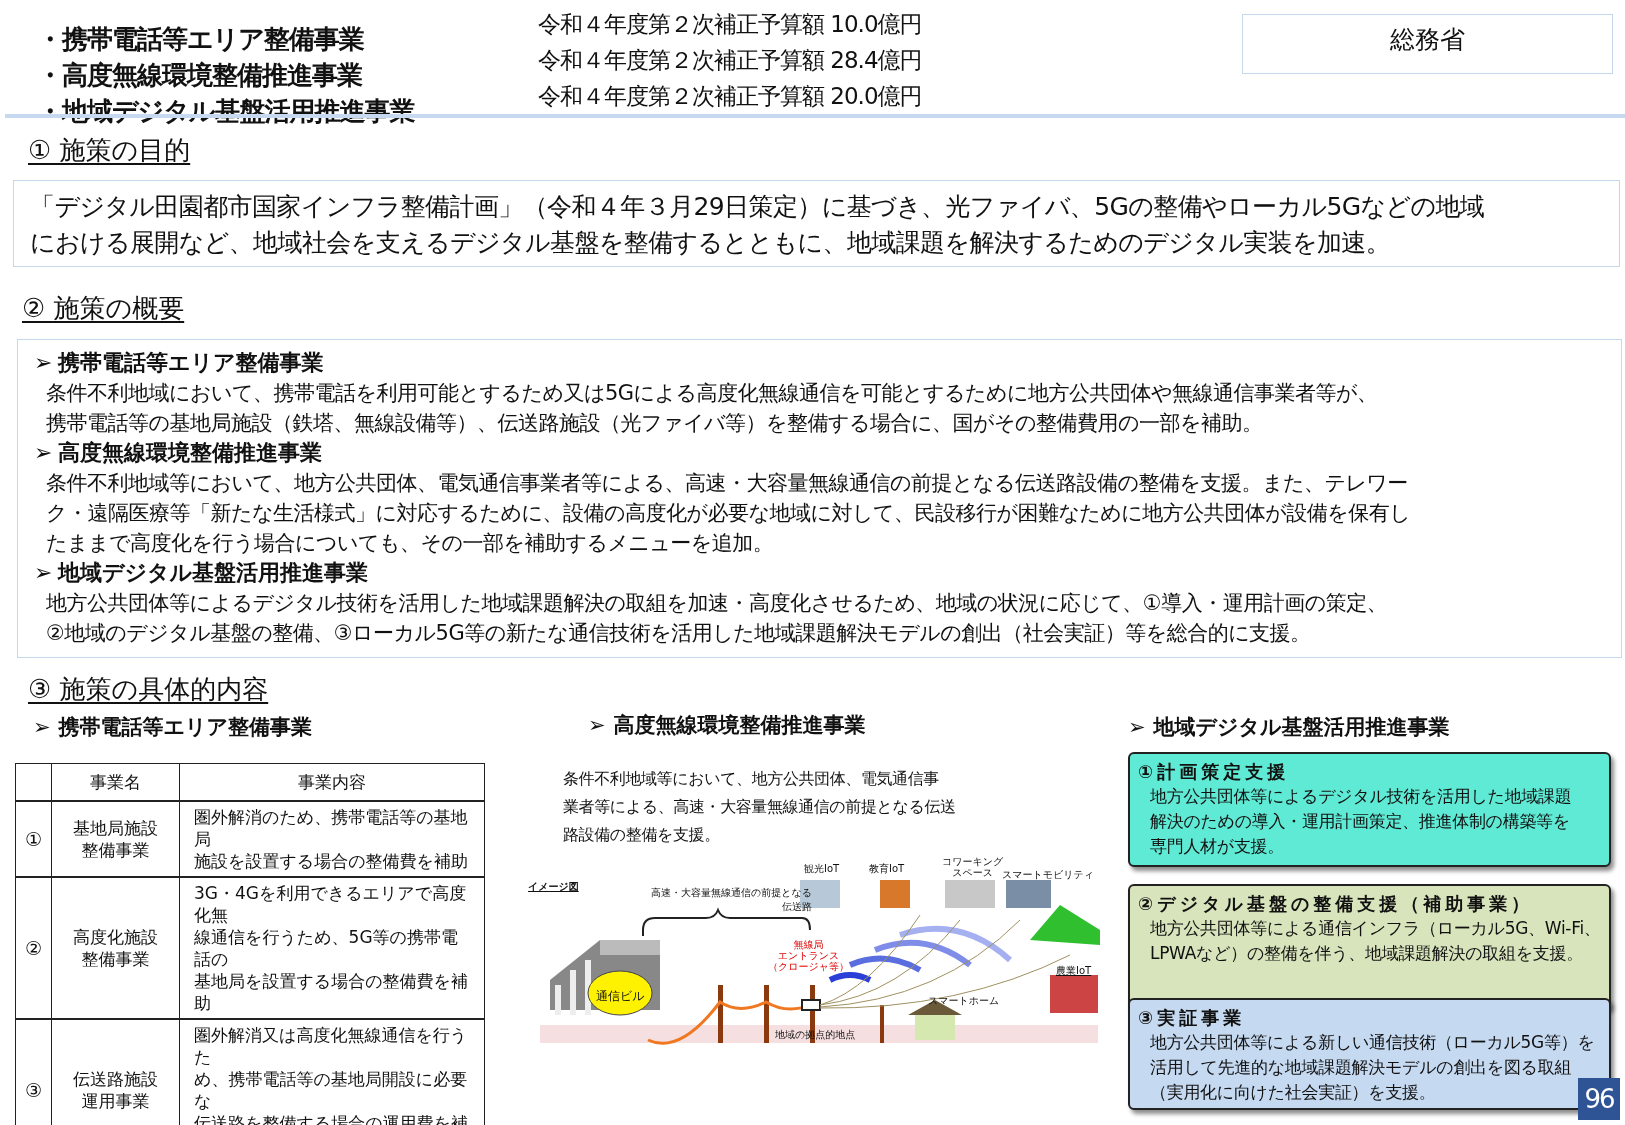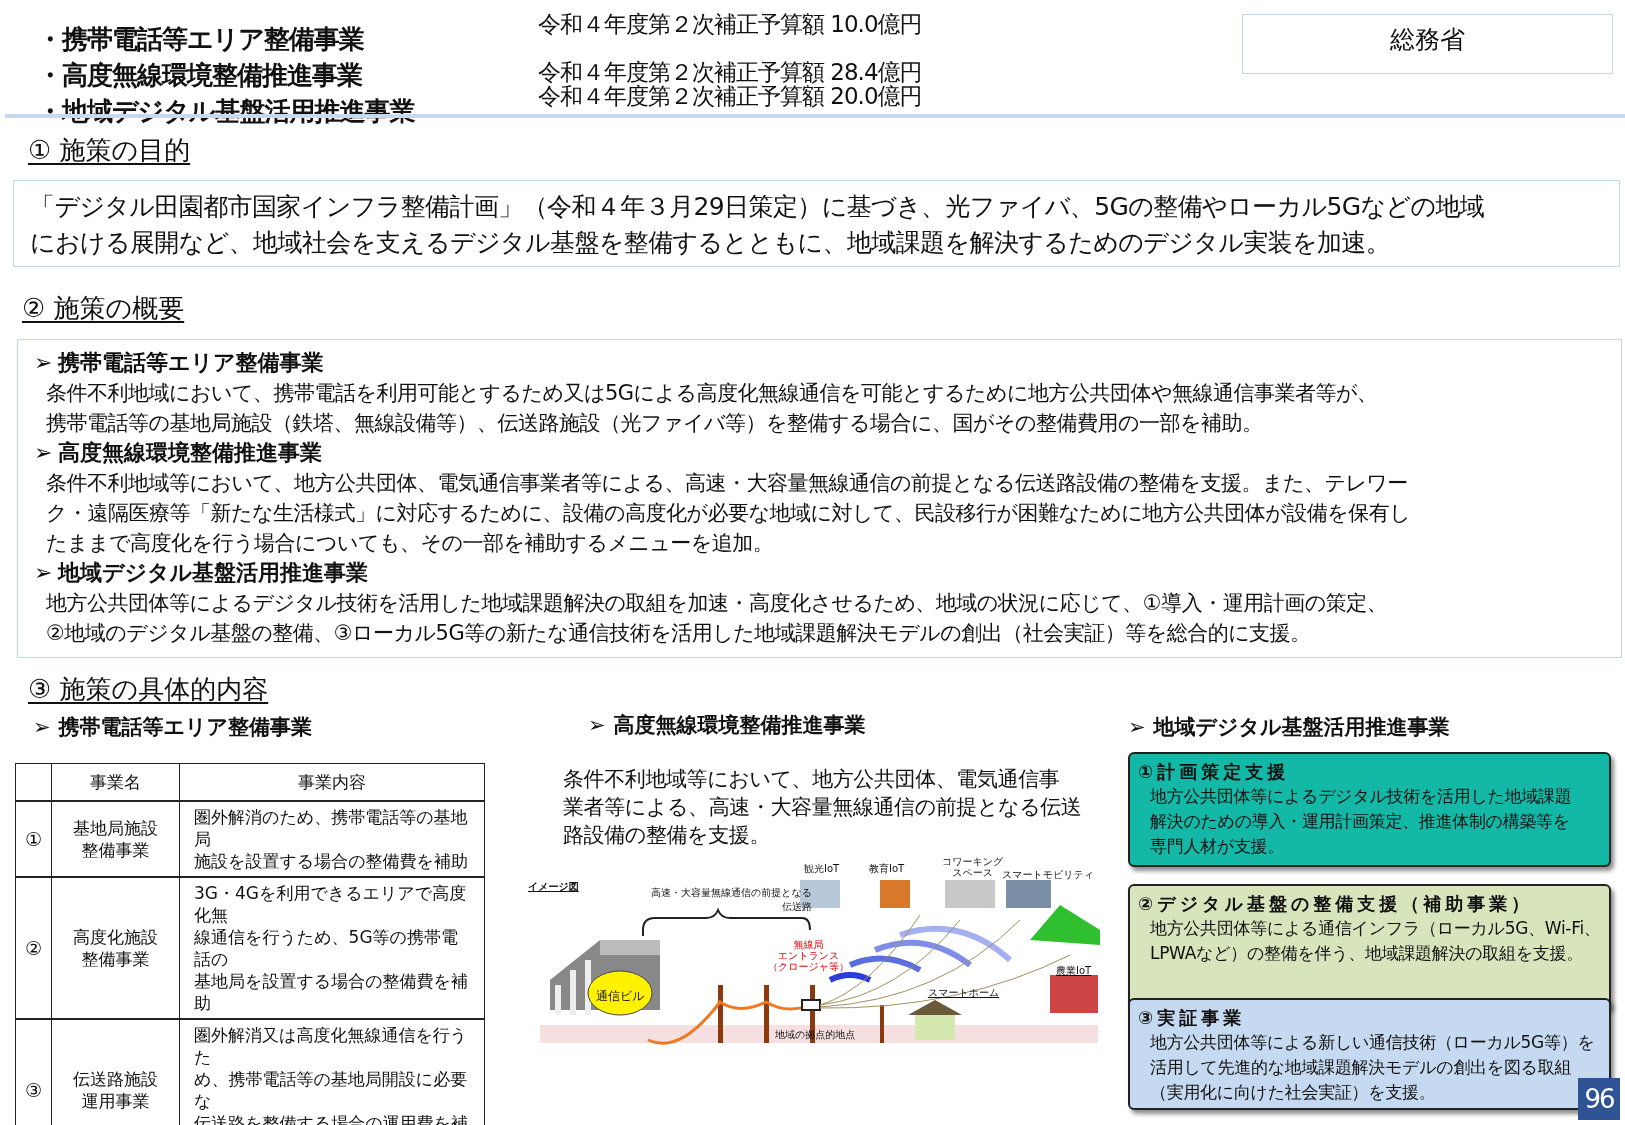"令和４年度第２次補正予算額 28.4億円" div.hdr-budget { margin-top: 12px -> none }
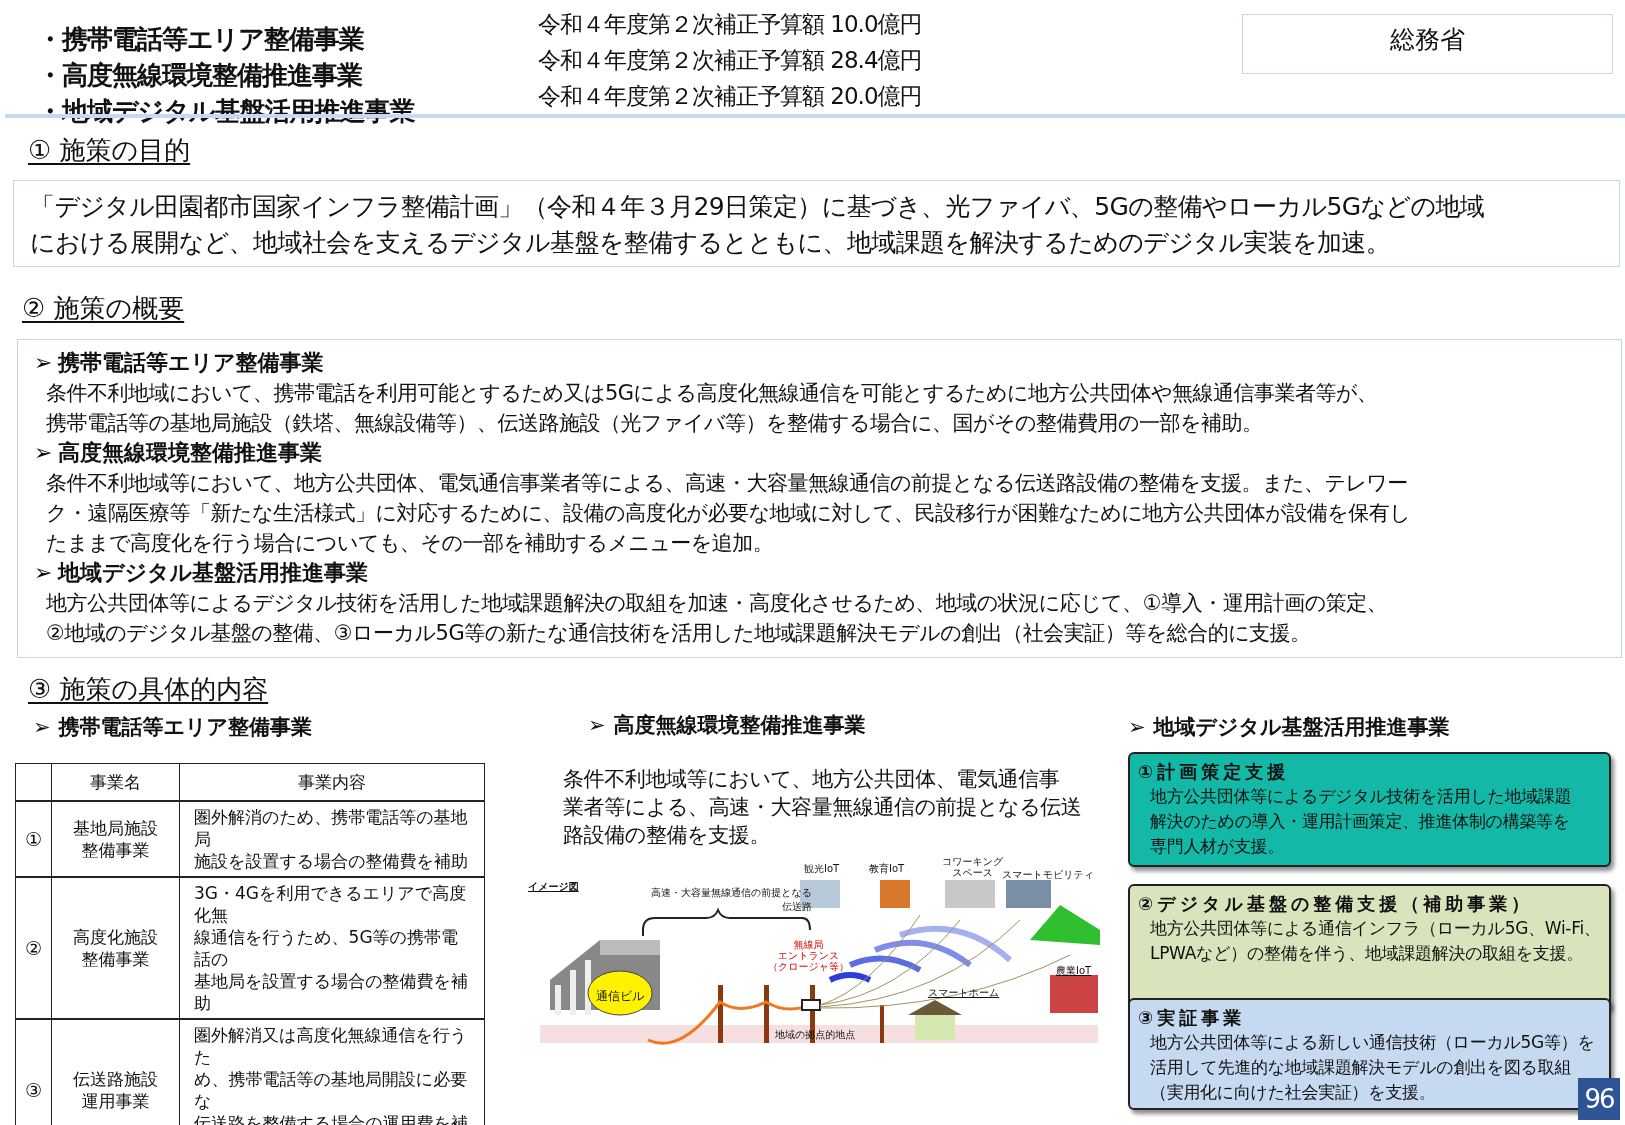"条件不利地域等において、地方公共団体、電気通信事" .mid-text { font-size: 21px -> 16px }
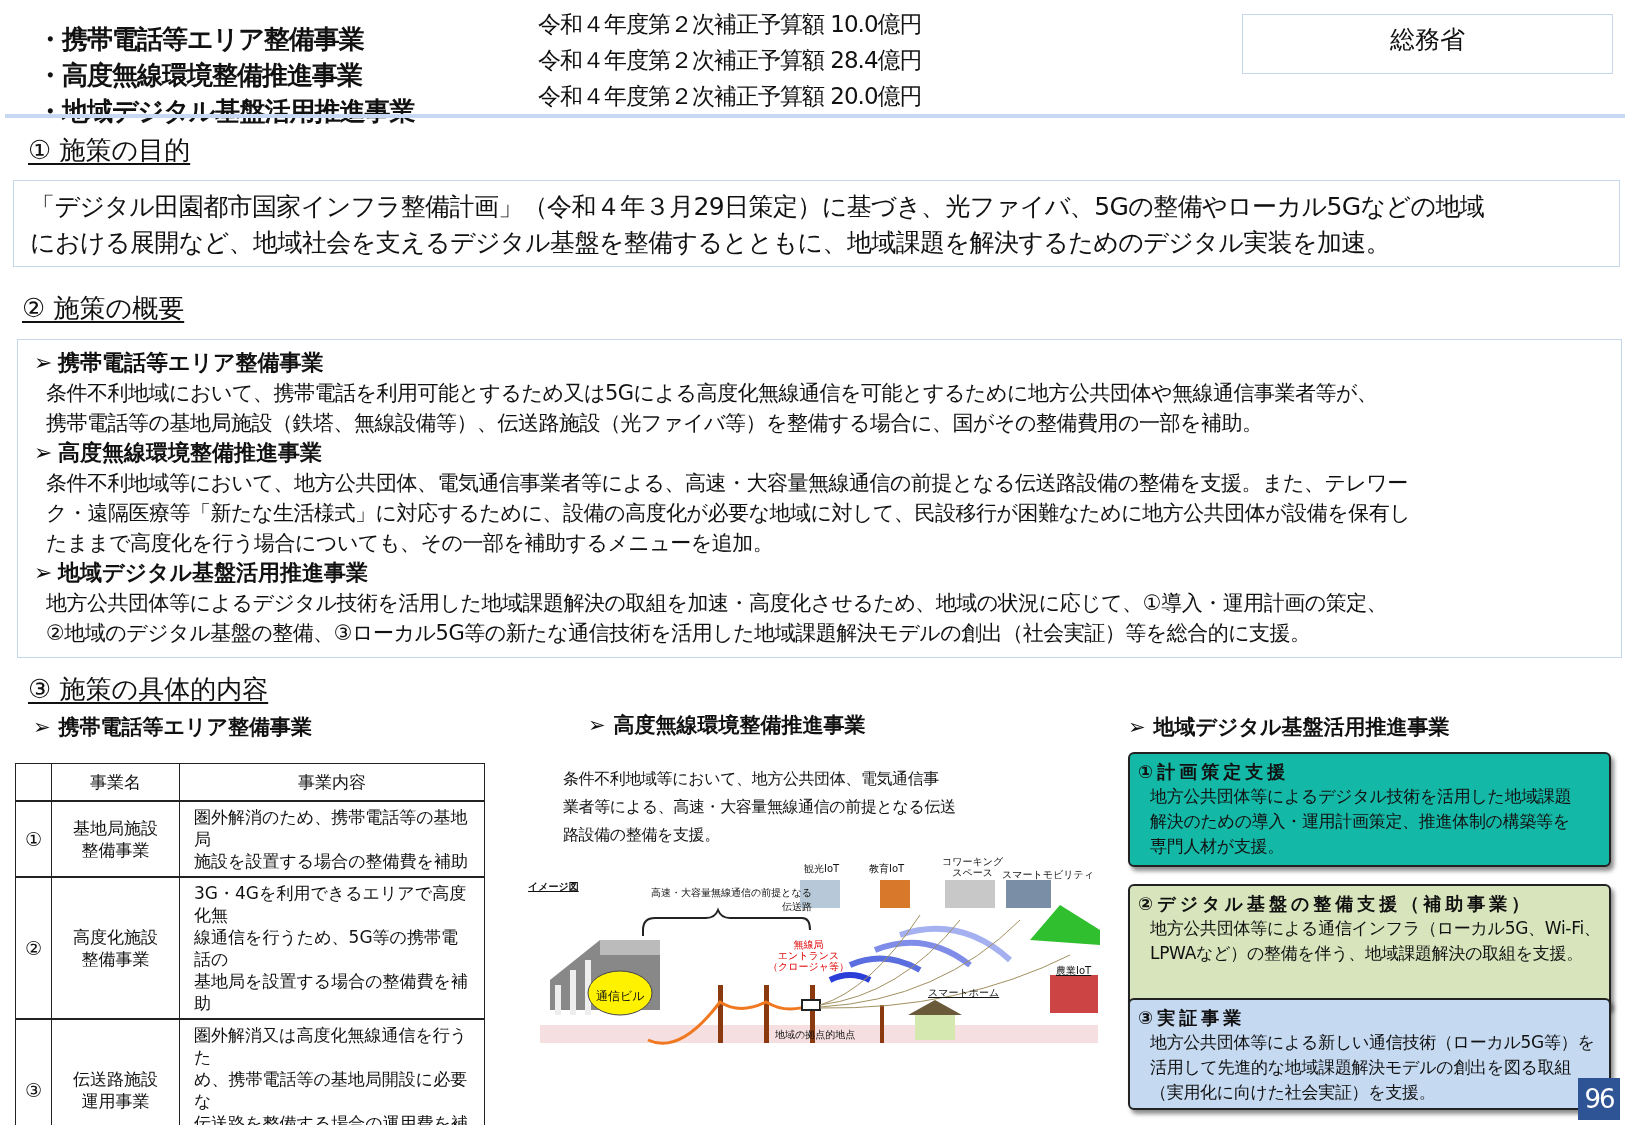"①計画策定支援" .card.c1 { background: #14b8a6 -> #5eead4 }
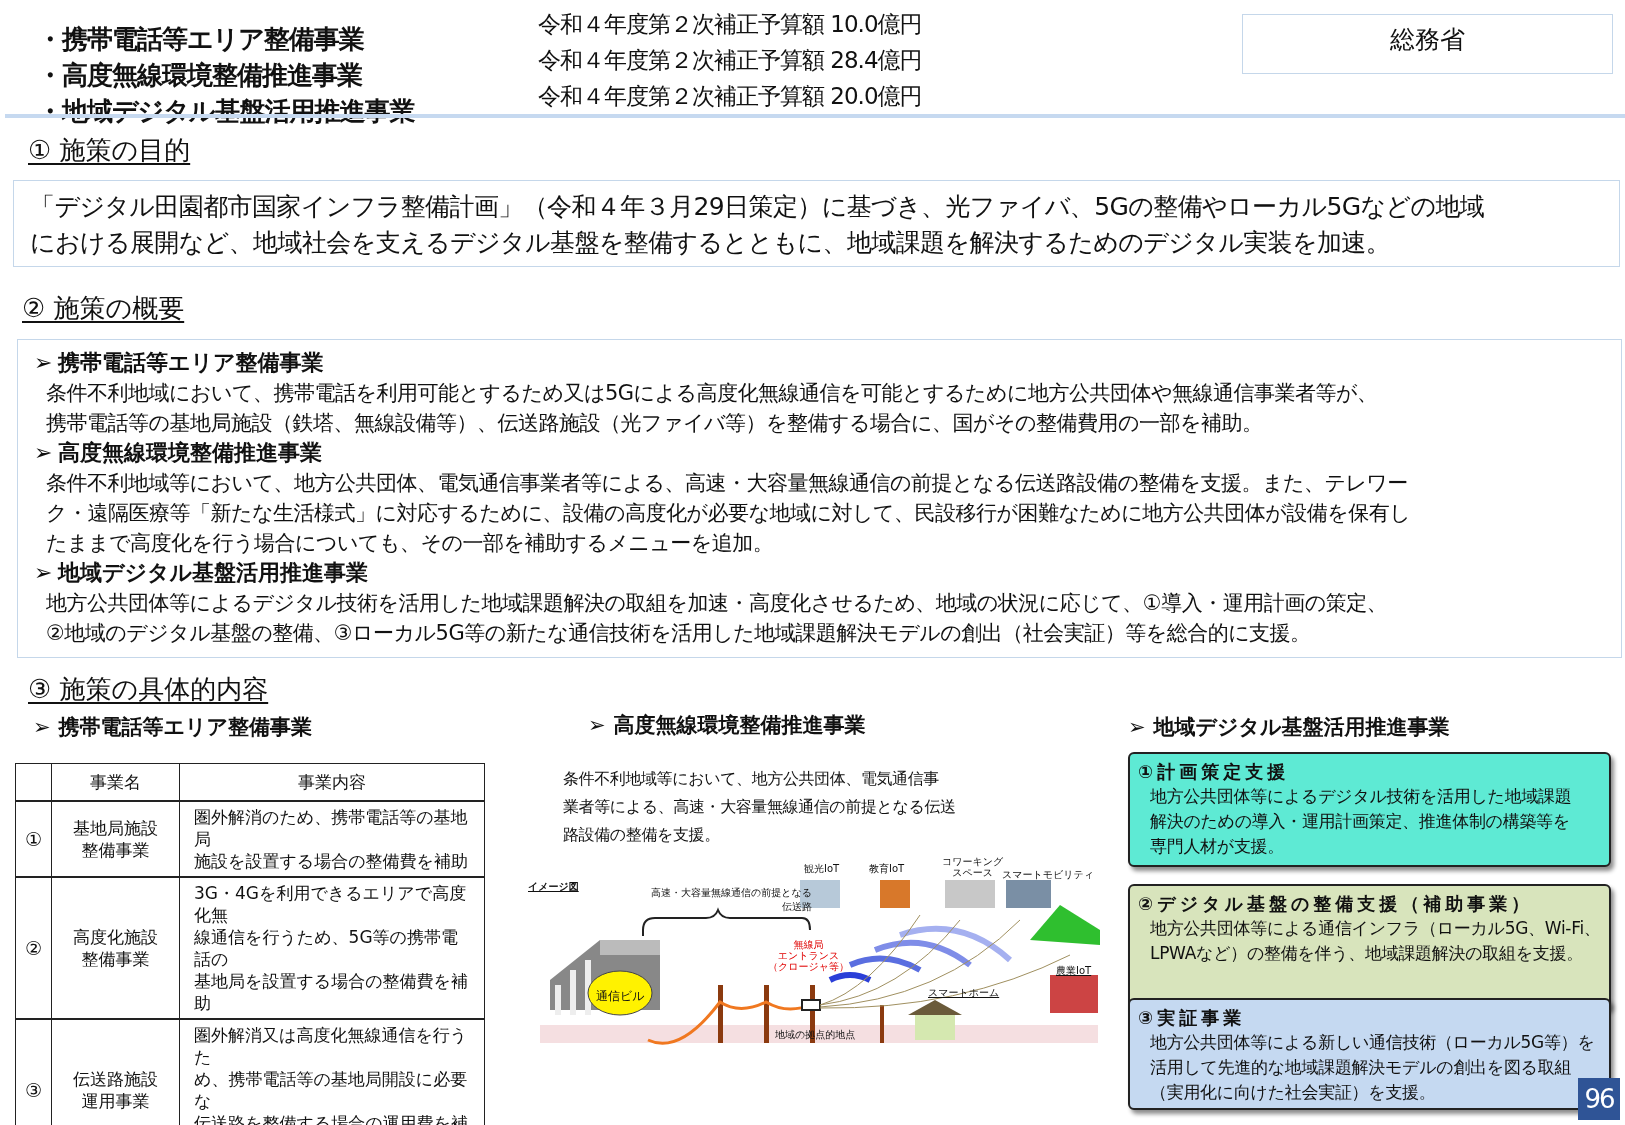"スマートホーム" div.lbl { text-decoration: underline -> none; top: 106px -> 114px }
